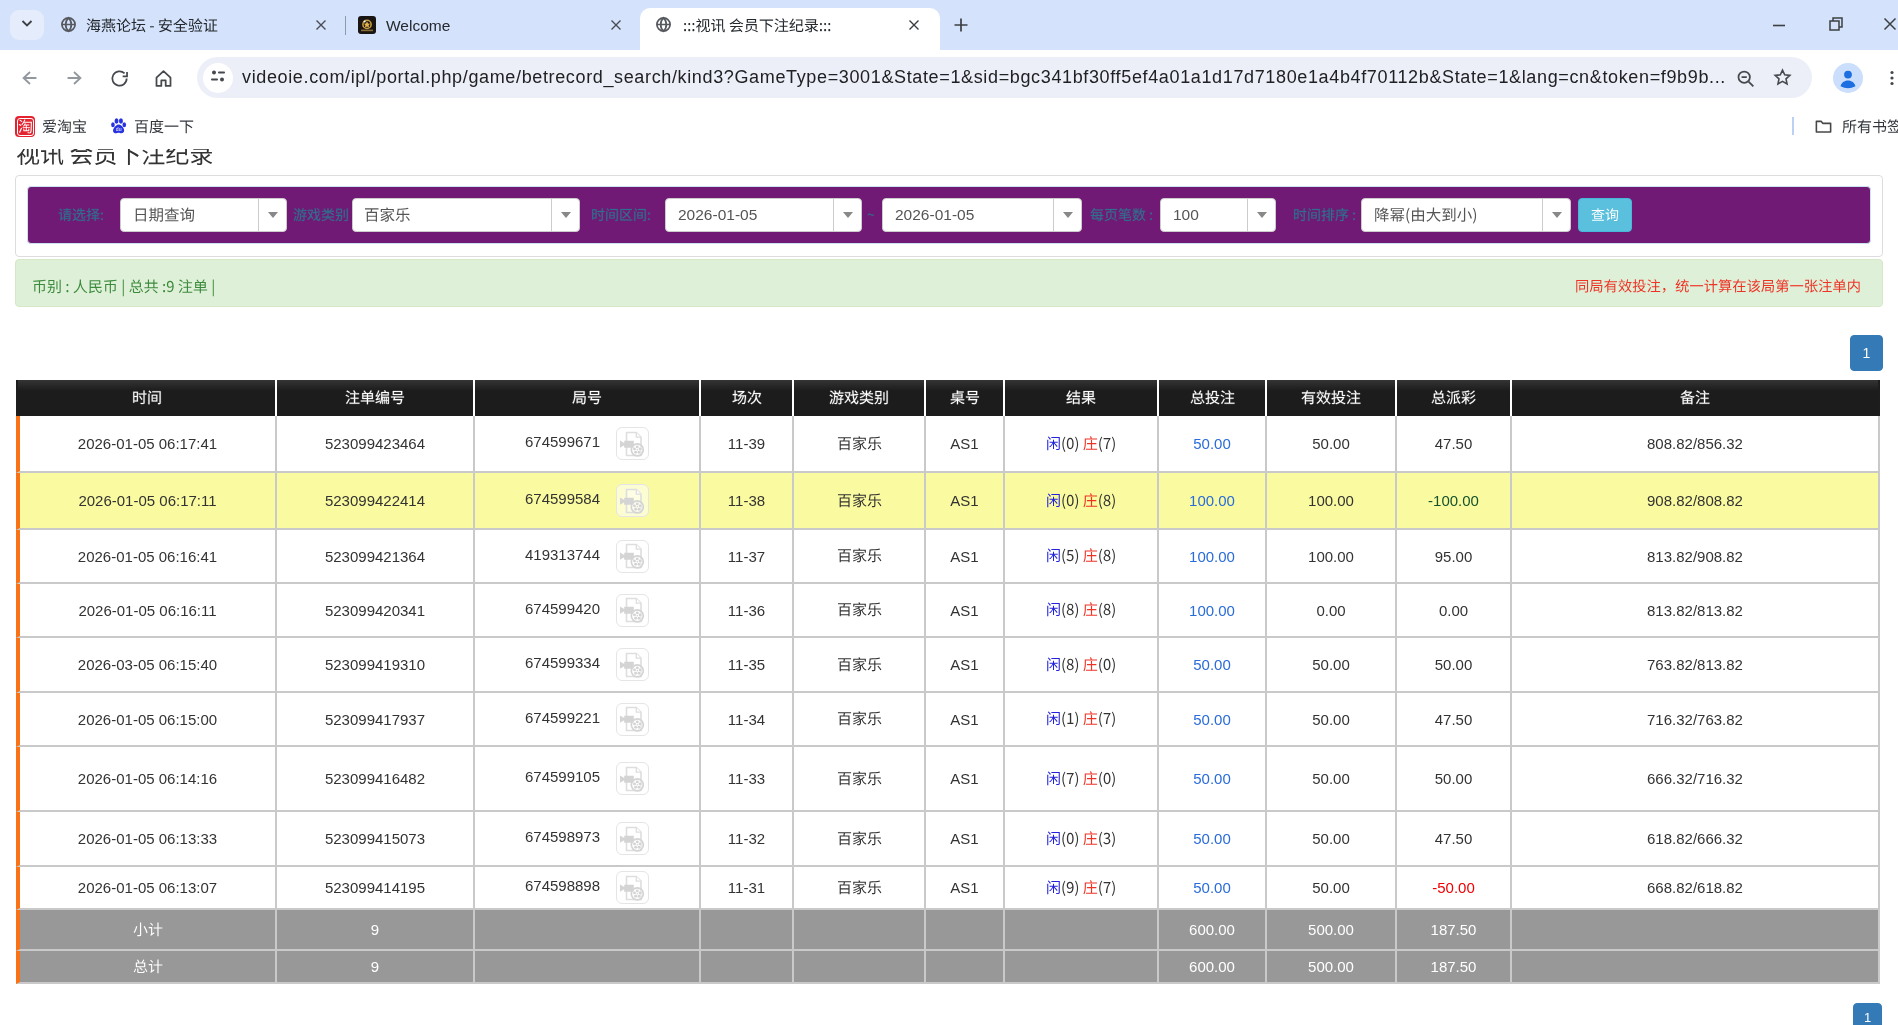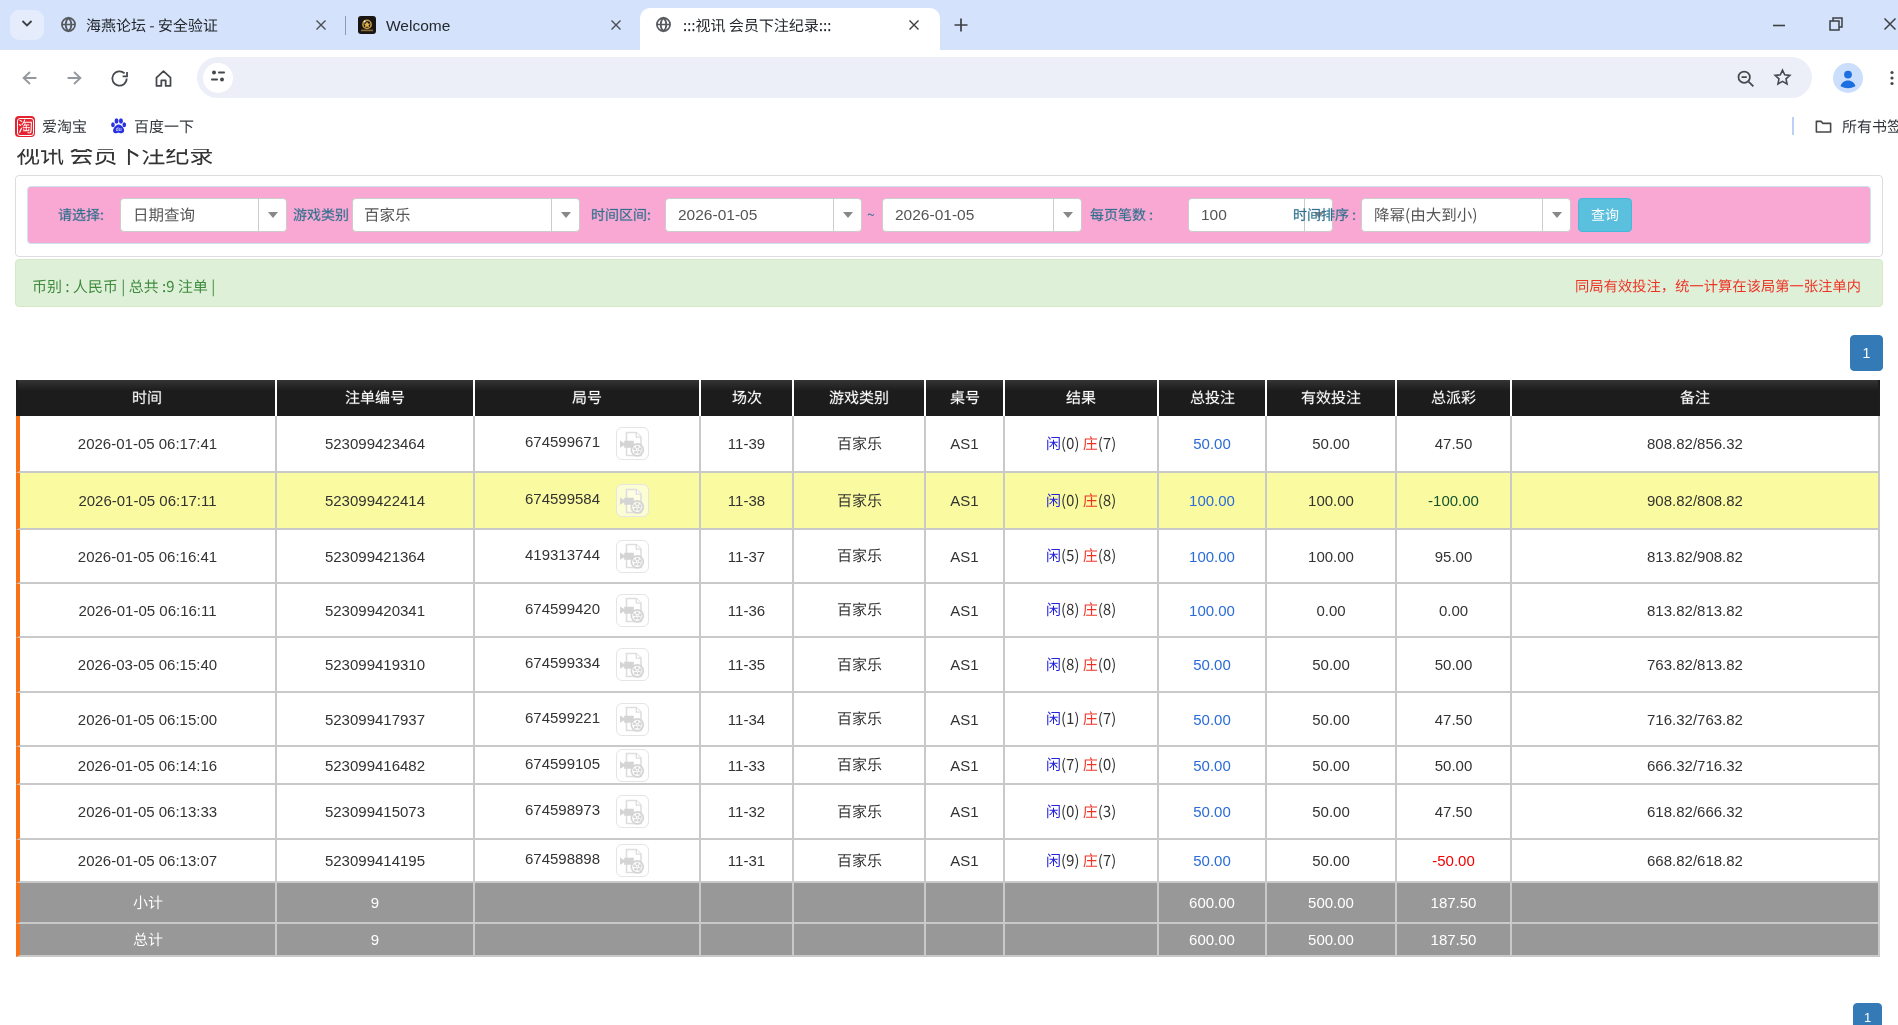"videoie.com/ipl/portal.php/game/betrecor" span.abs { html: none -> <span>videoie.com/ipl/portal.php/game/betrecord_search/kind3?GameType=3001&amp;State=1&amp;sid=bgc341bf30ff5ef4a01a1d17d7180e1a4b4f70112b&amp;State=1&amp;lang=cn&amp;token=f9b9b...</span> }
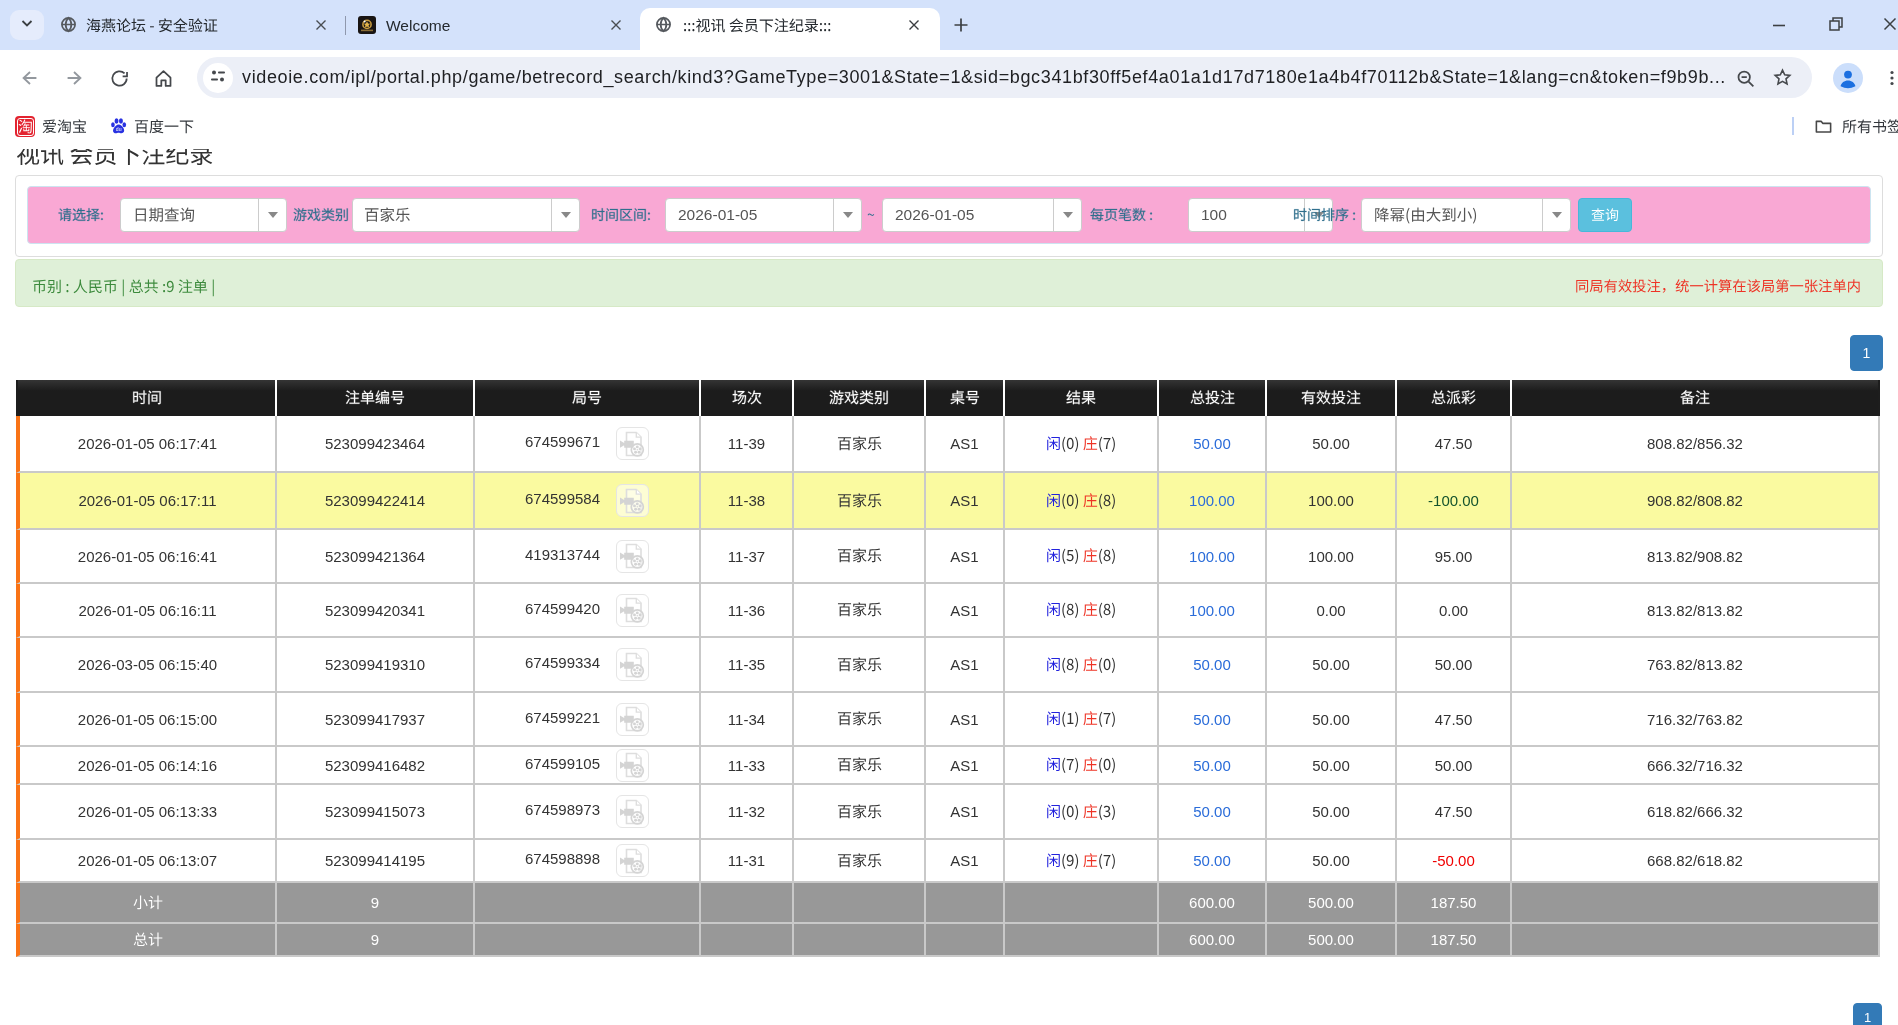"2026-01-05" #well { background: #f9a8d4 -> #701a75 }
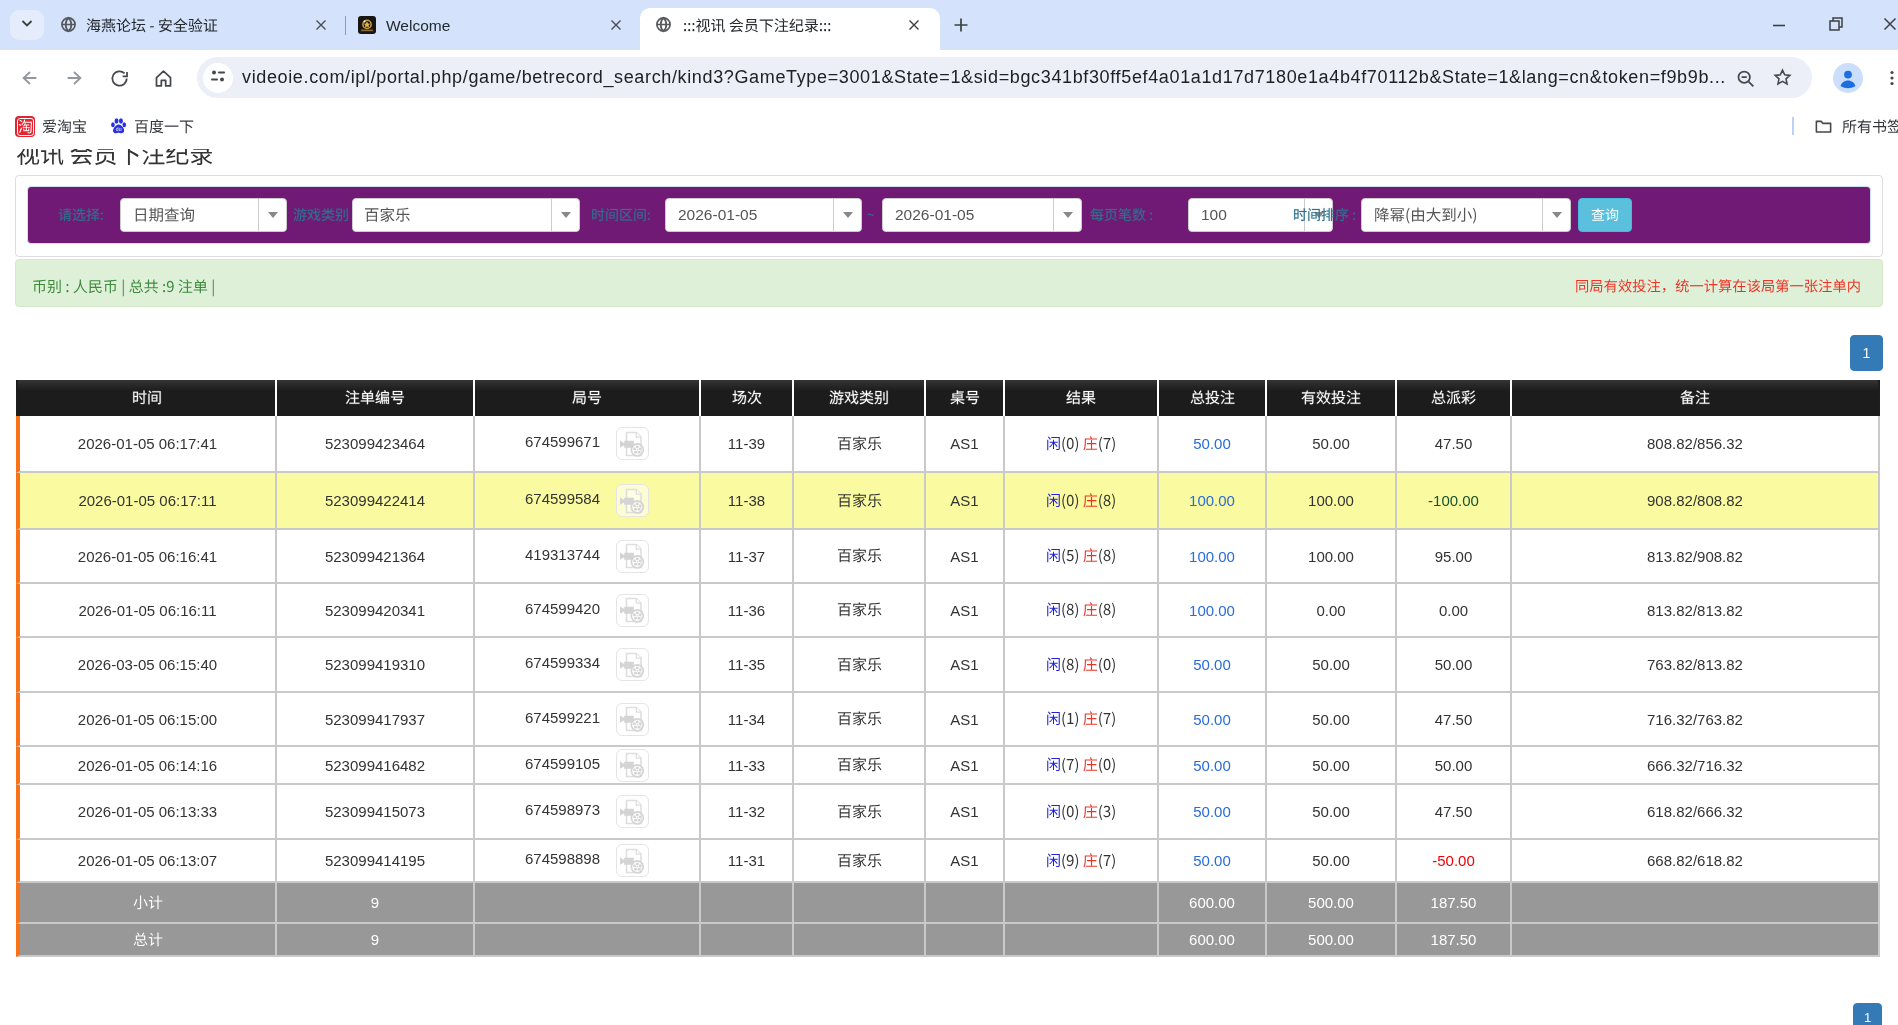"100" div.sel { left: 1160px -> 1132px; width: 145px -> 116px }
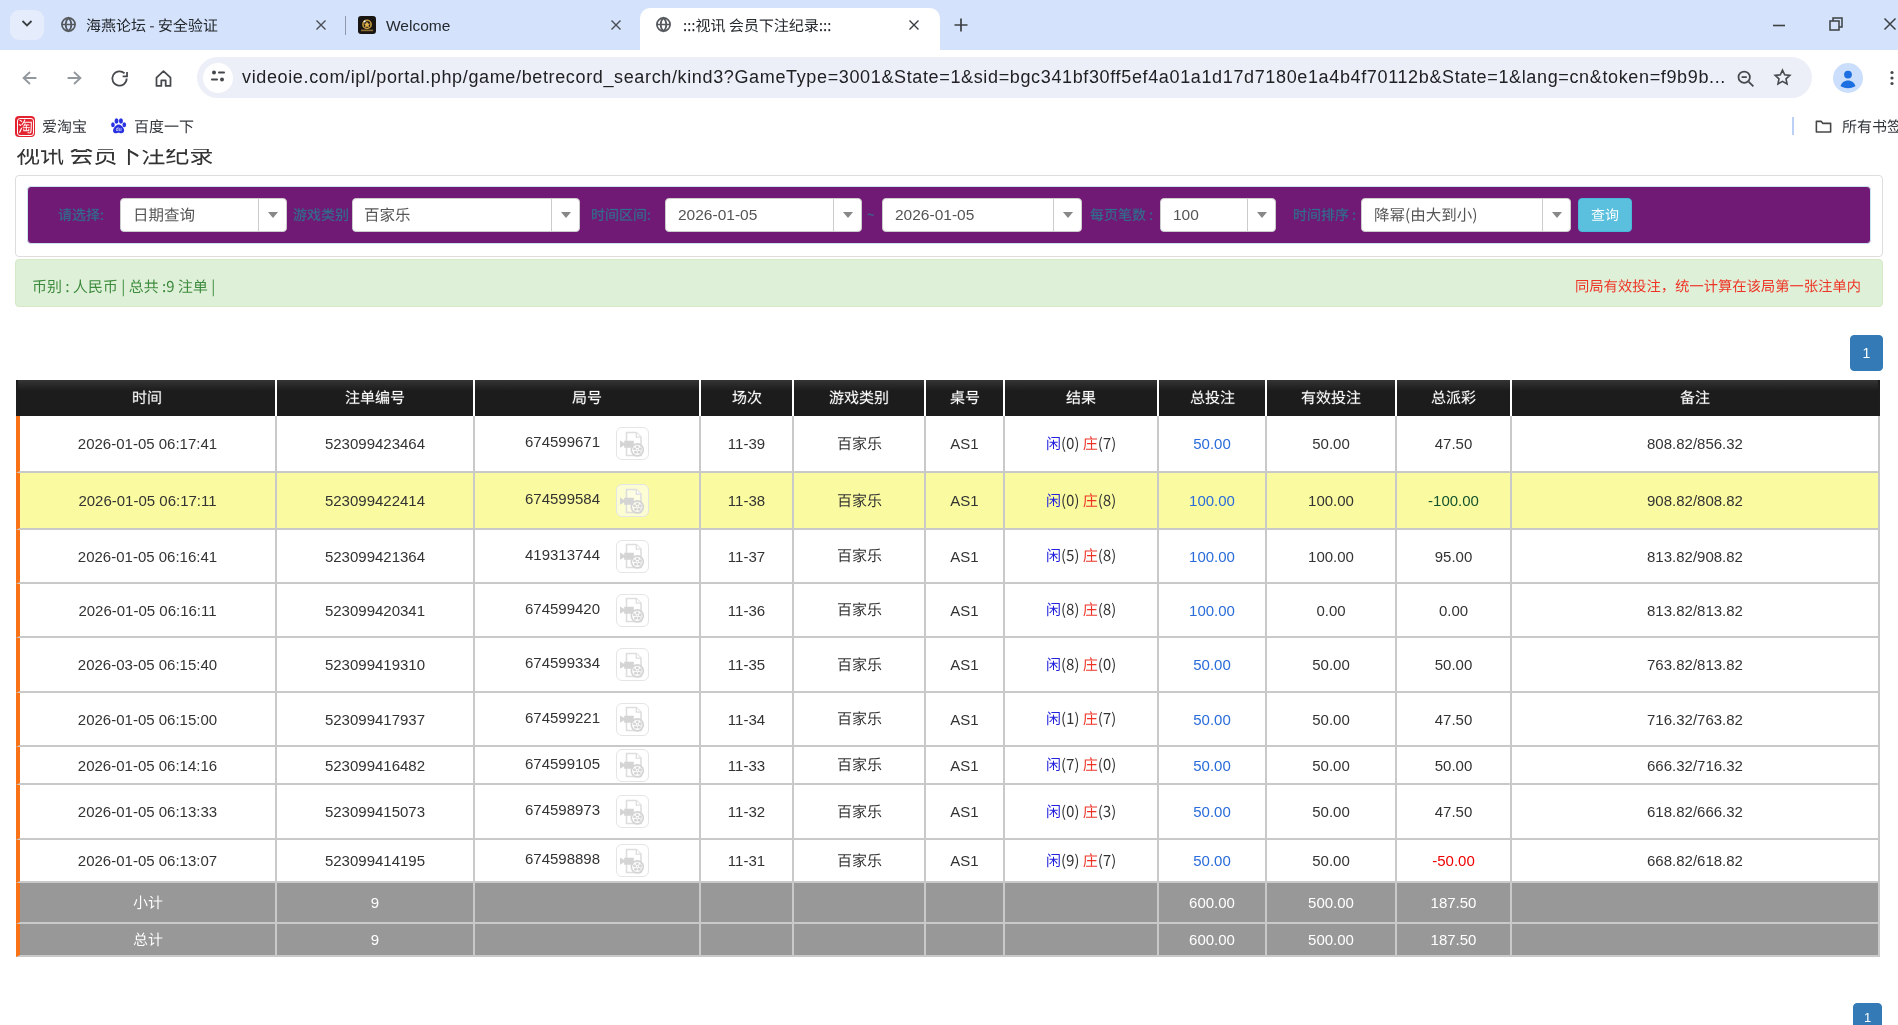"2026-01-05 06:14:16" tr { height: 38px -> 65px }
